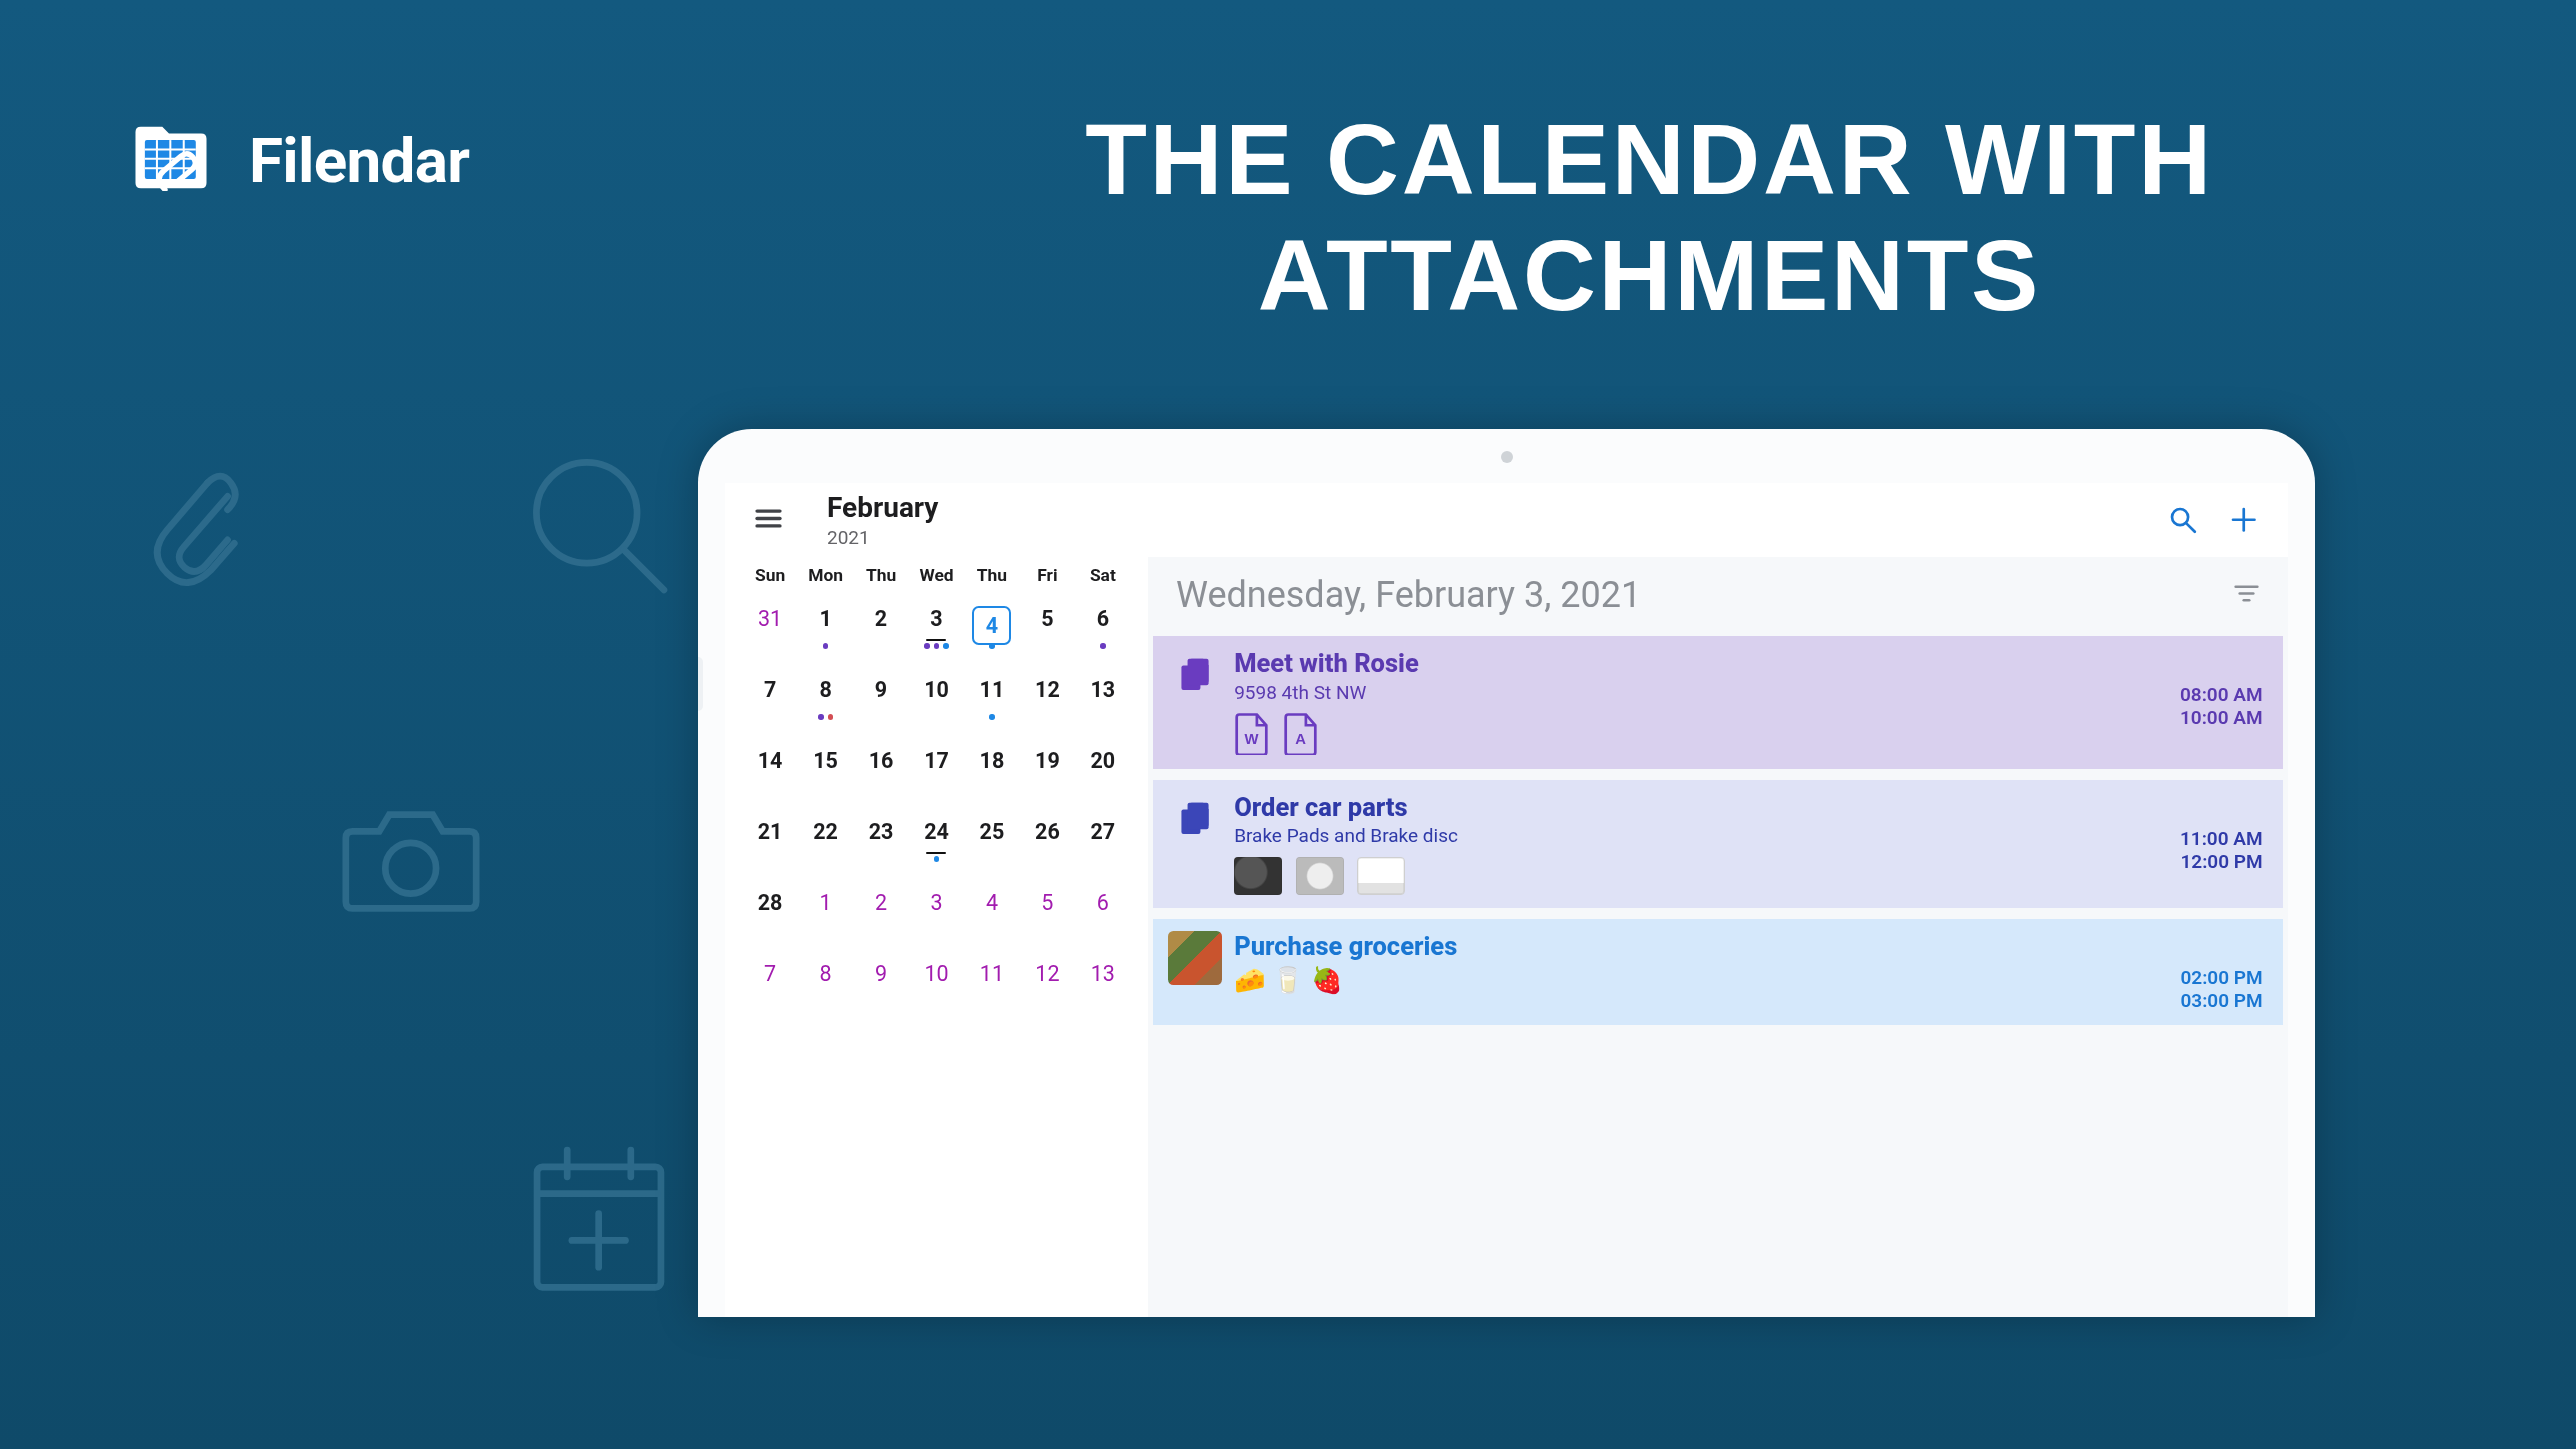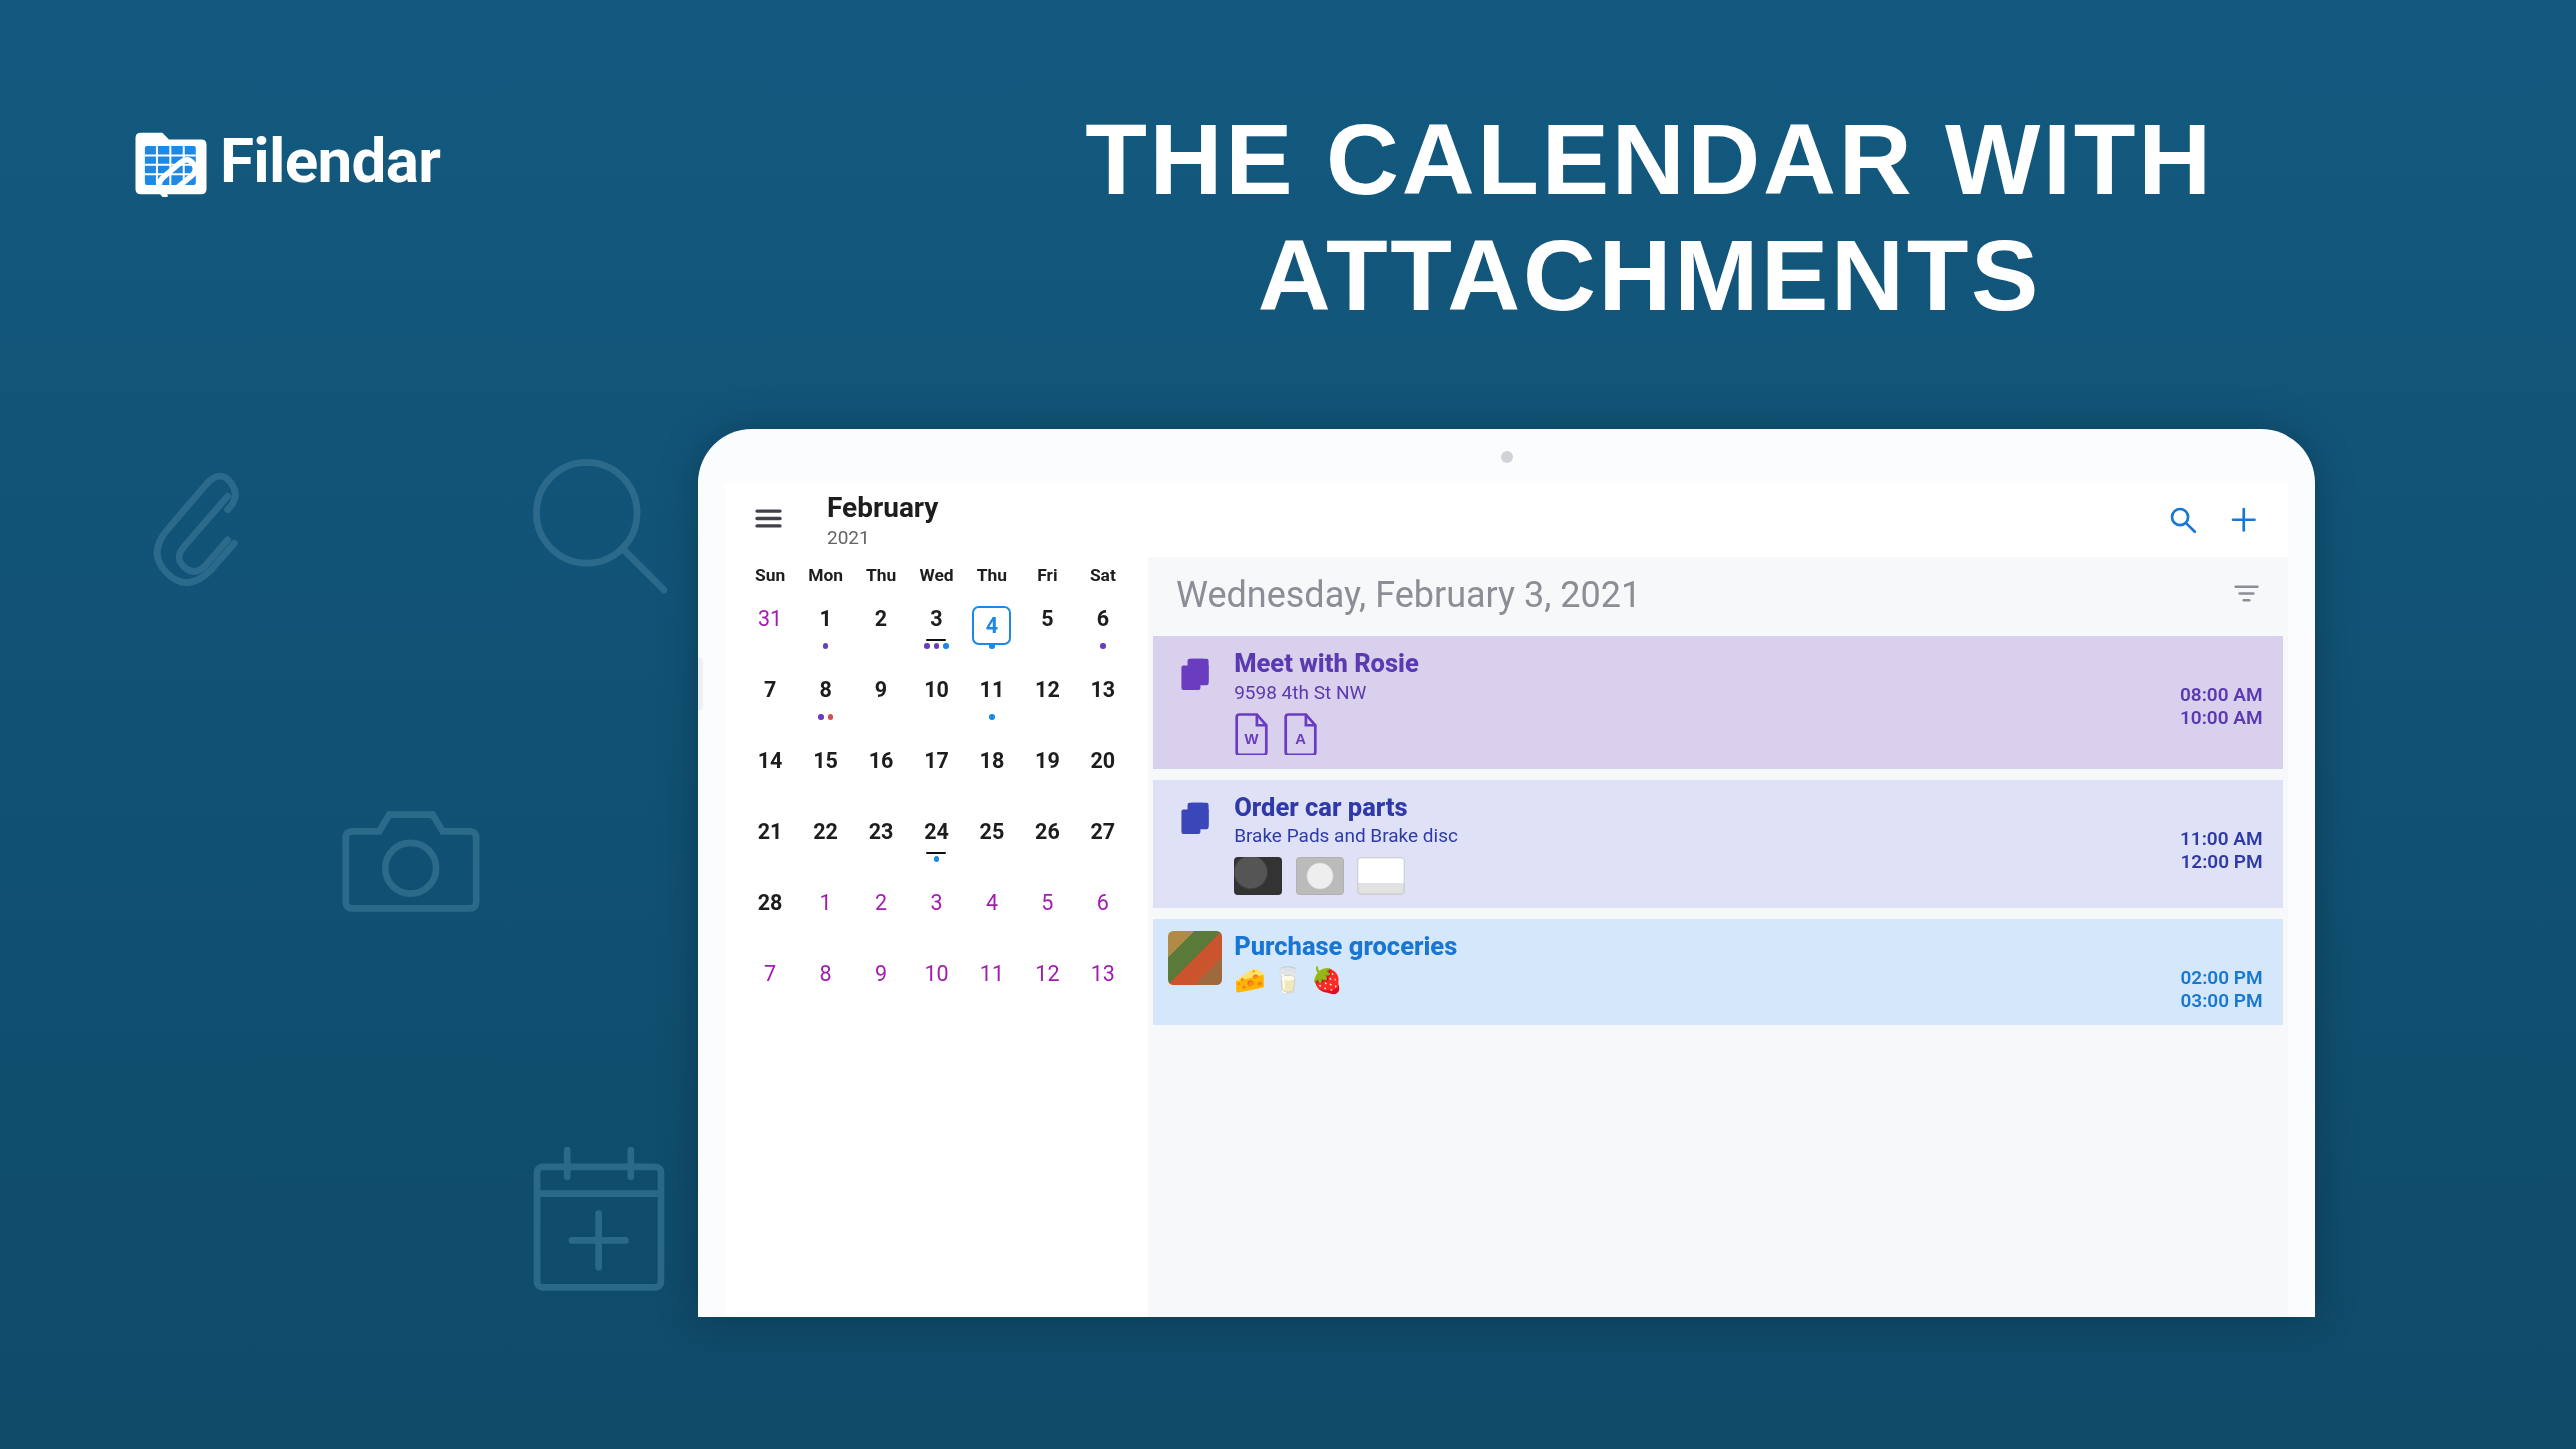"Filendar" .logo { align-items: flex-end -> flex-start; gap: 12px -> 41px }
